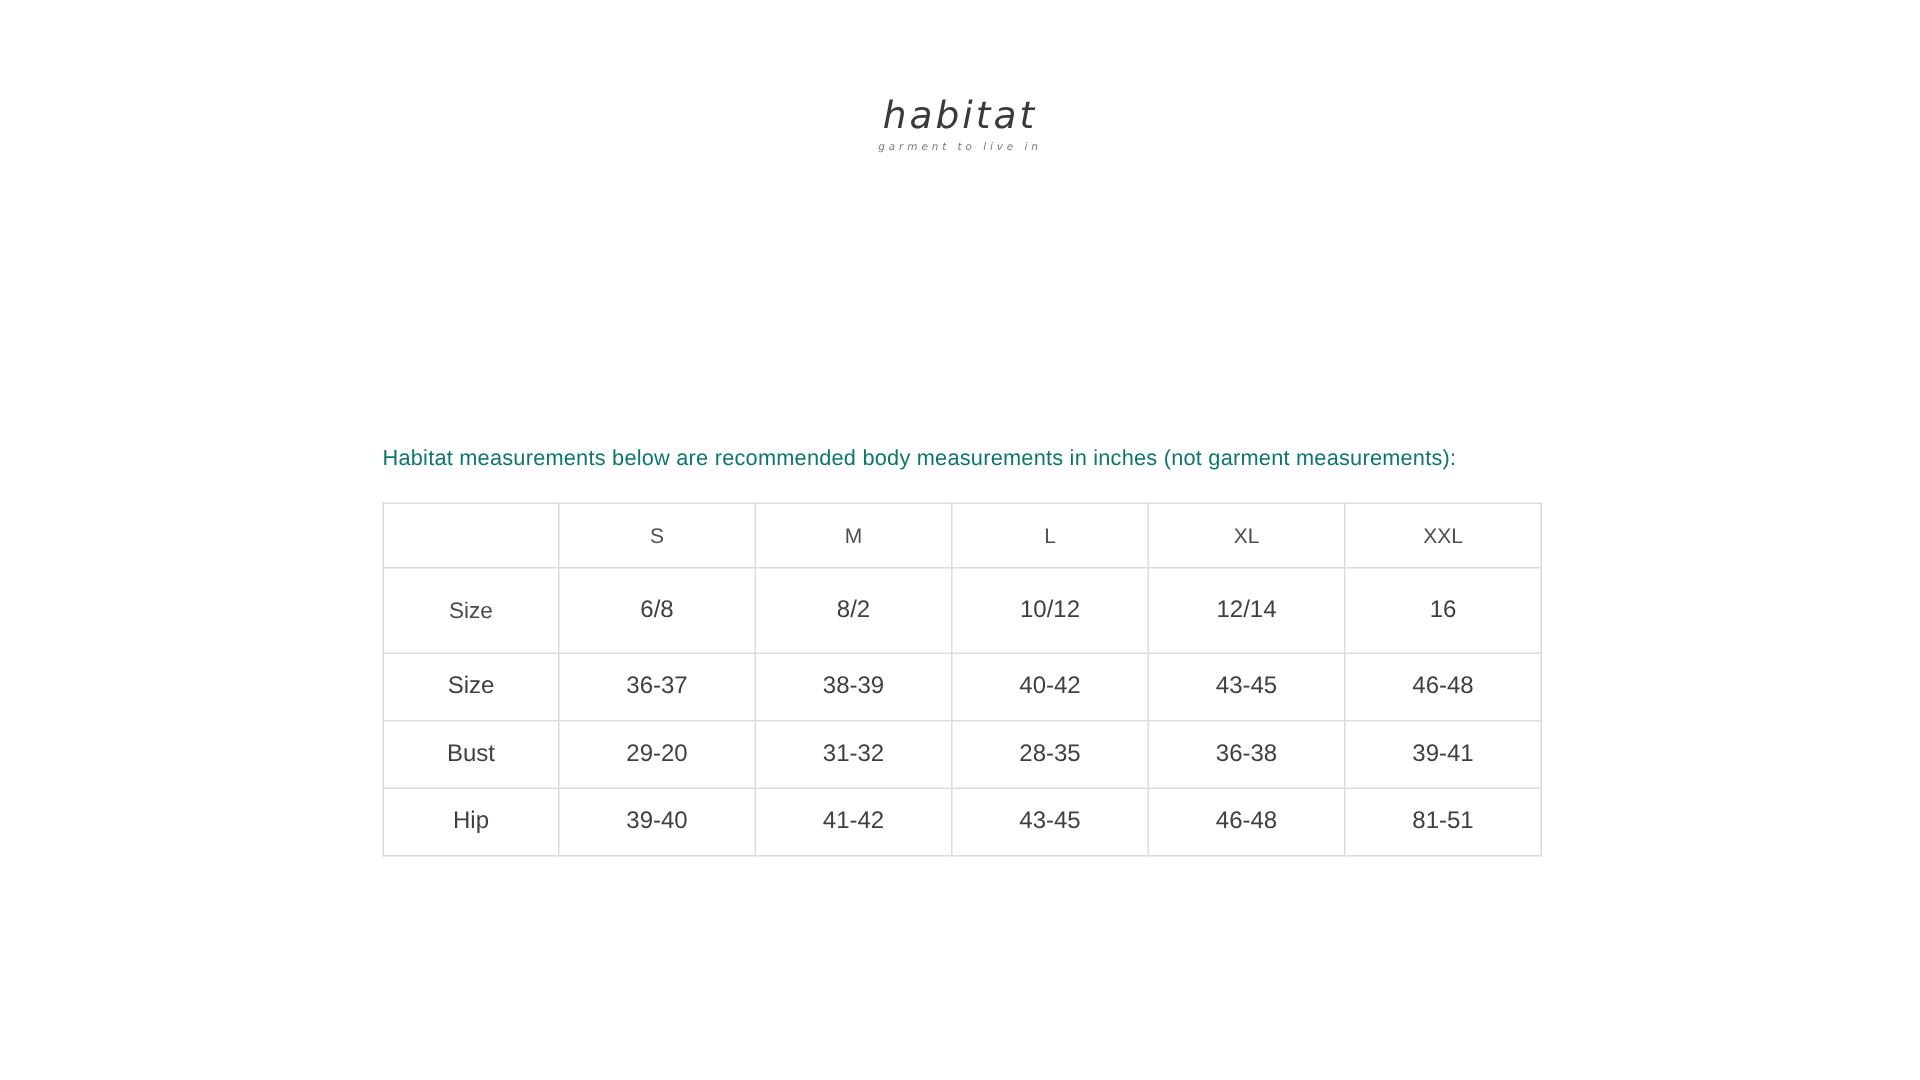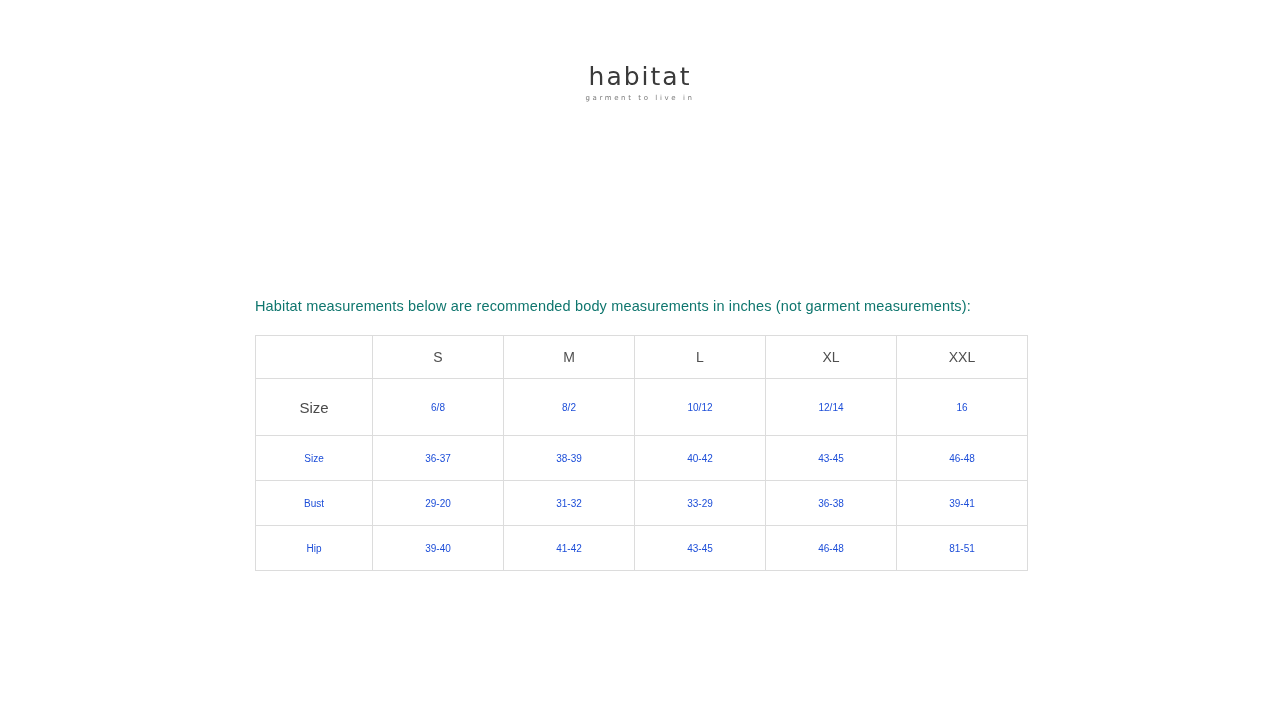"habitat" .logo-block { font-style: none -> italic }
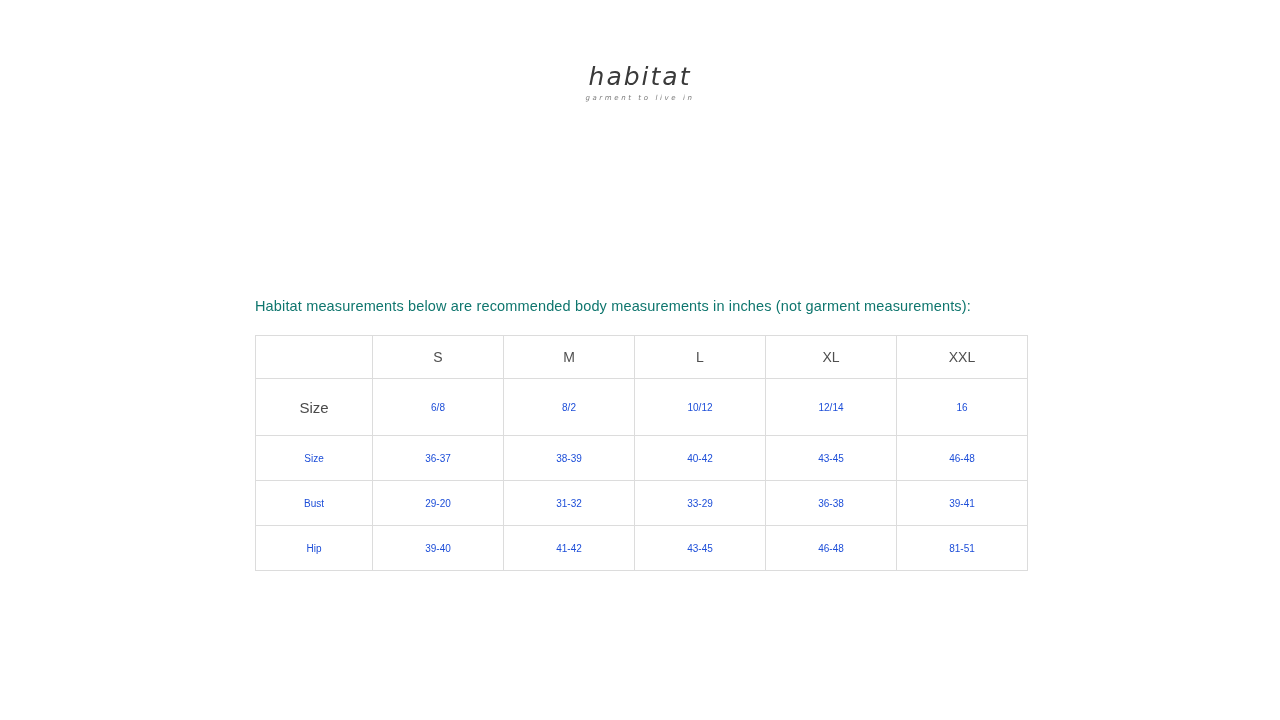"6/8" .size-table td, .size-table th { color: #1d4ed8 -> #404040; font-size: 10px -> 16px }
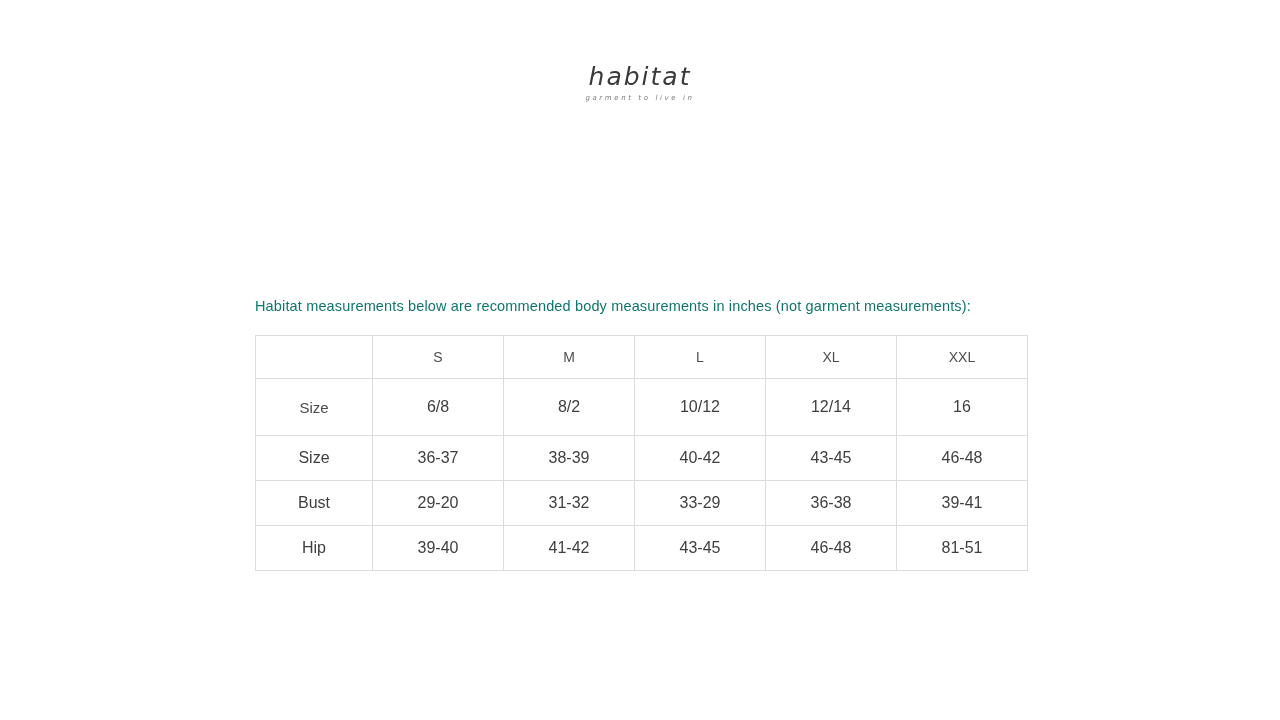"33-29" td.val { text: 33-29 -> 28-35 }
